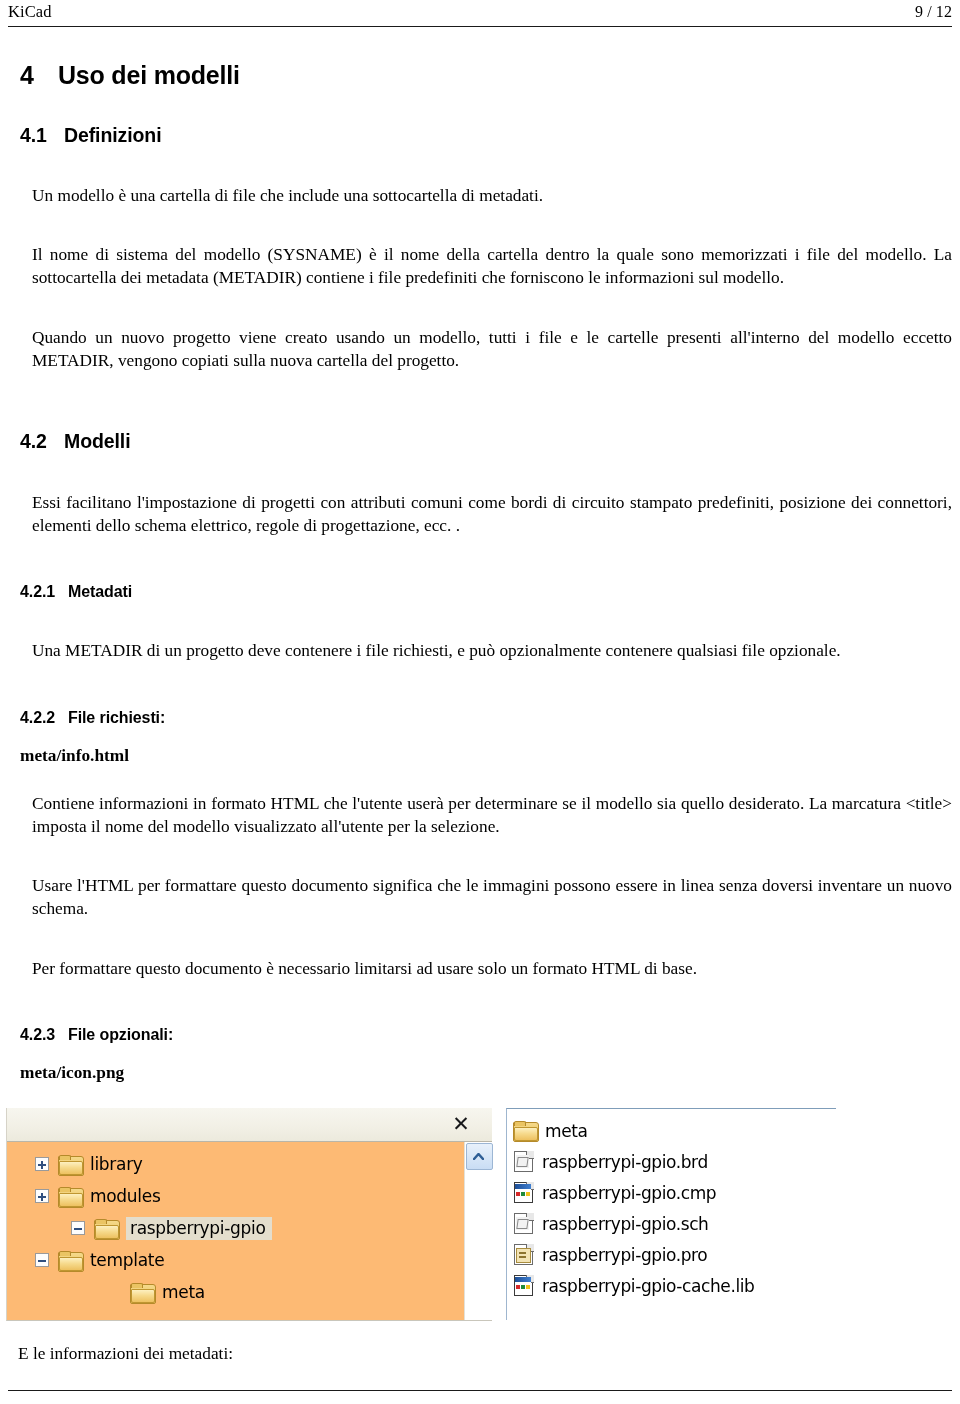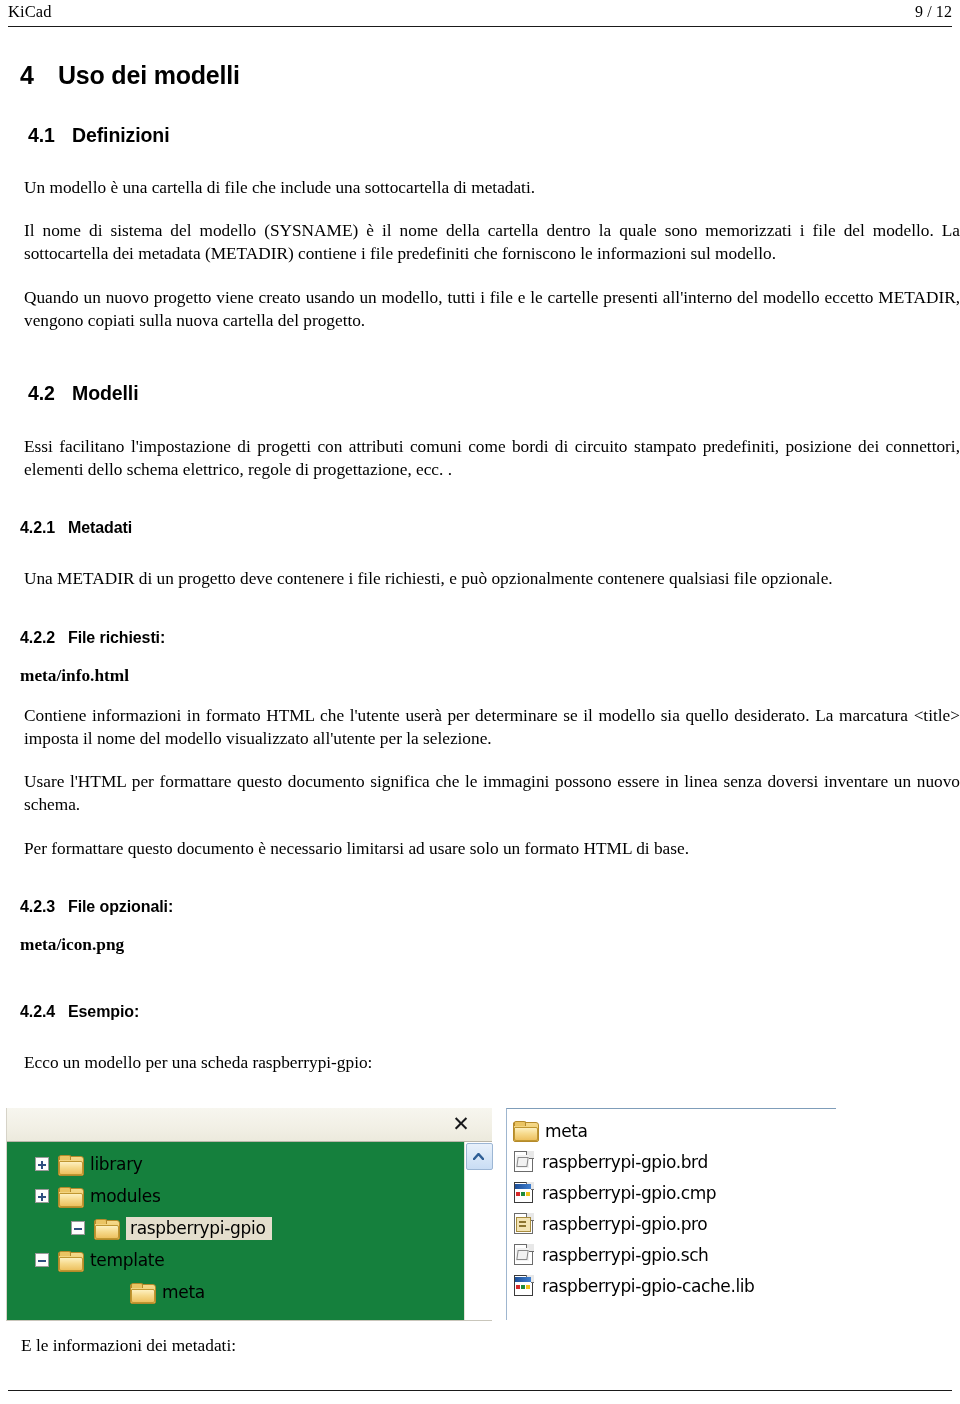"4.1" h2.sec .num { margin-left: 8px -> none }
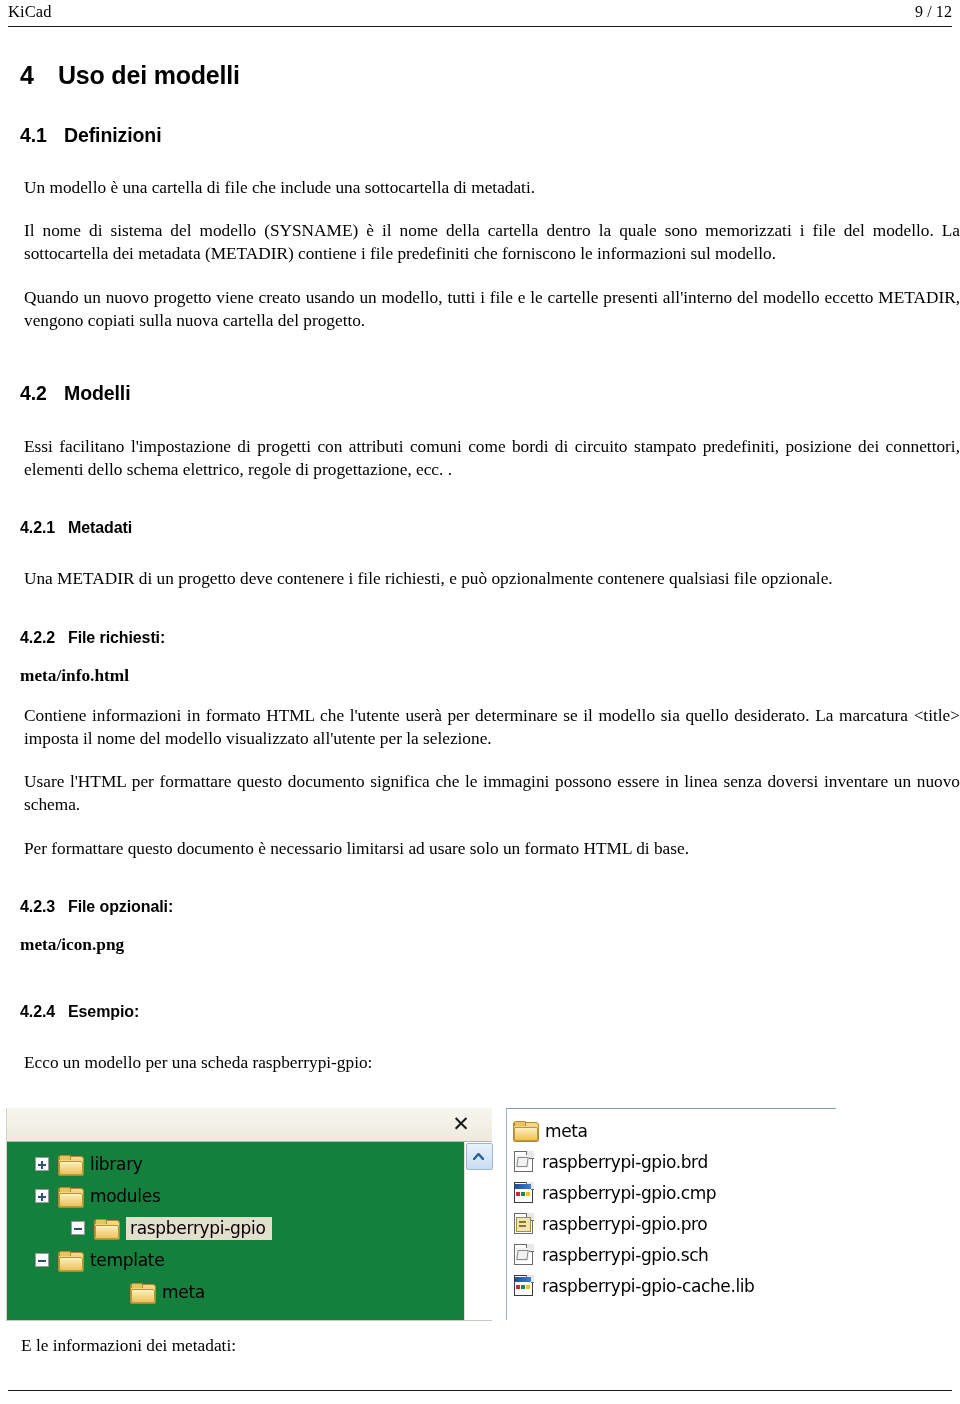"Un modello è una cartella" p.body { margin: 4px -> 12px }
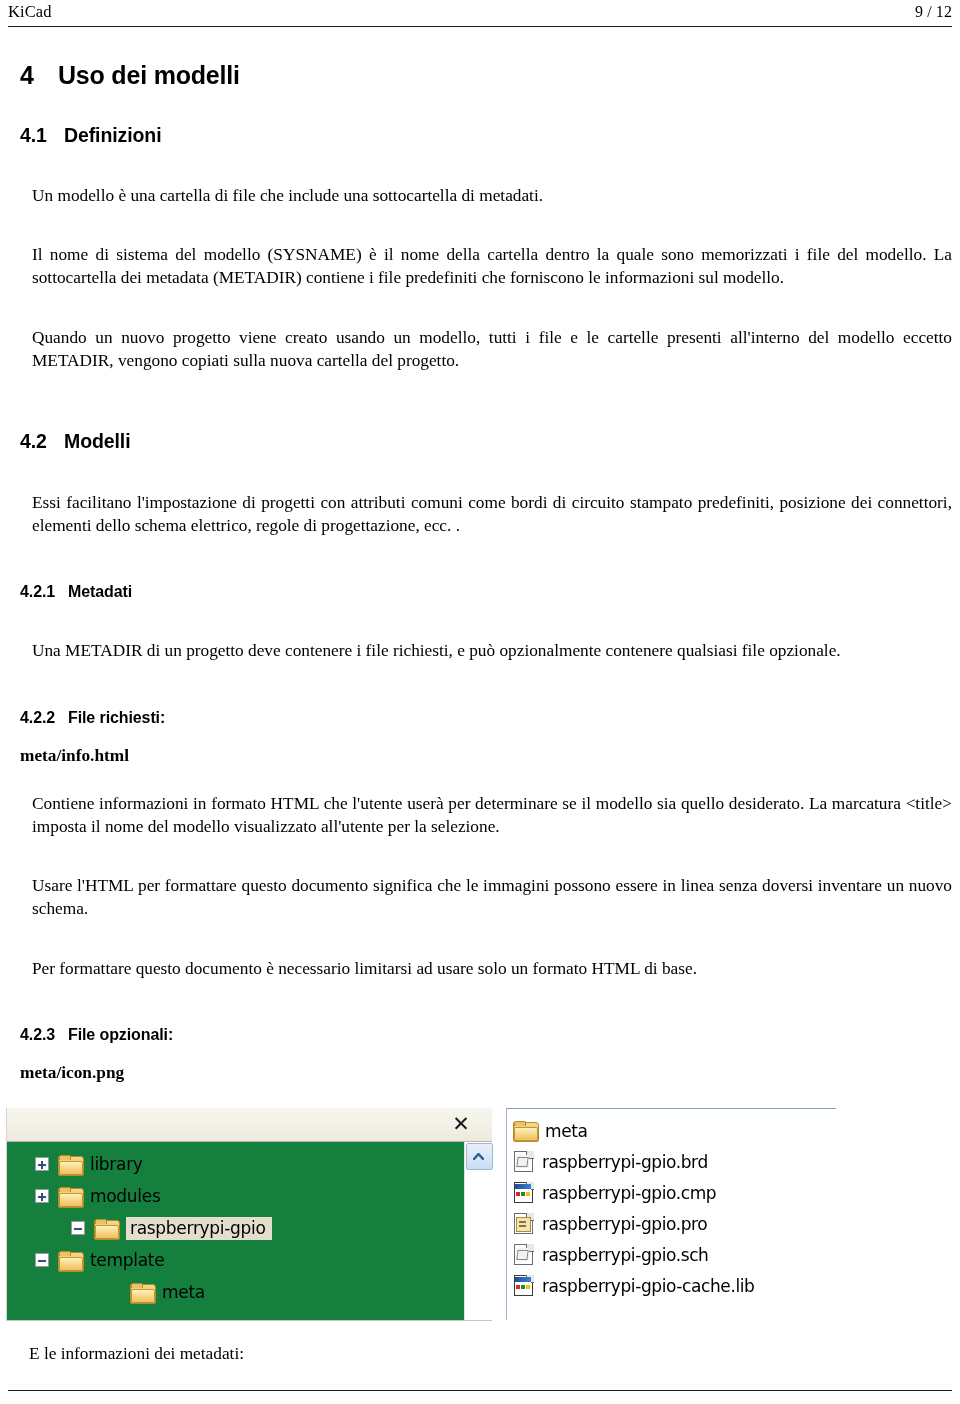"library" .tree { background: #15803d -> #fdba74 }
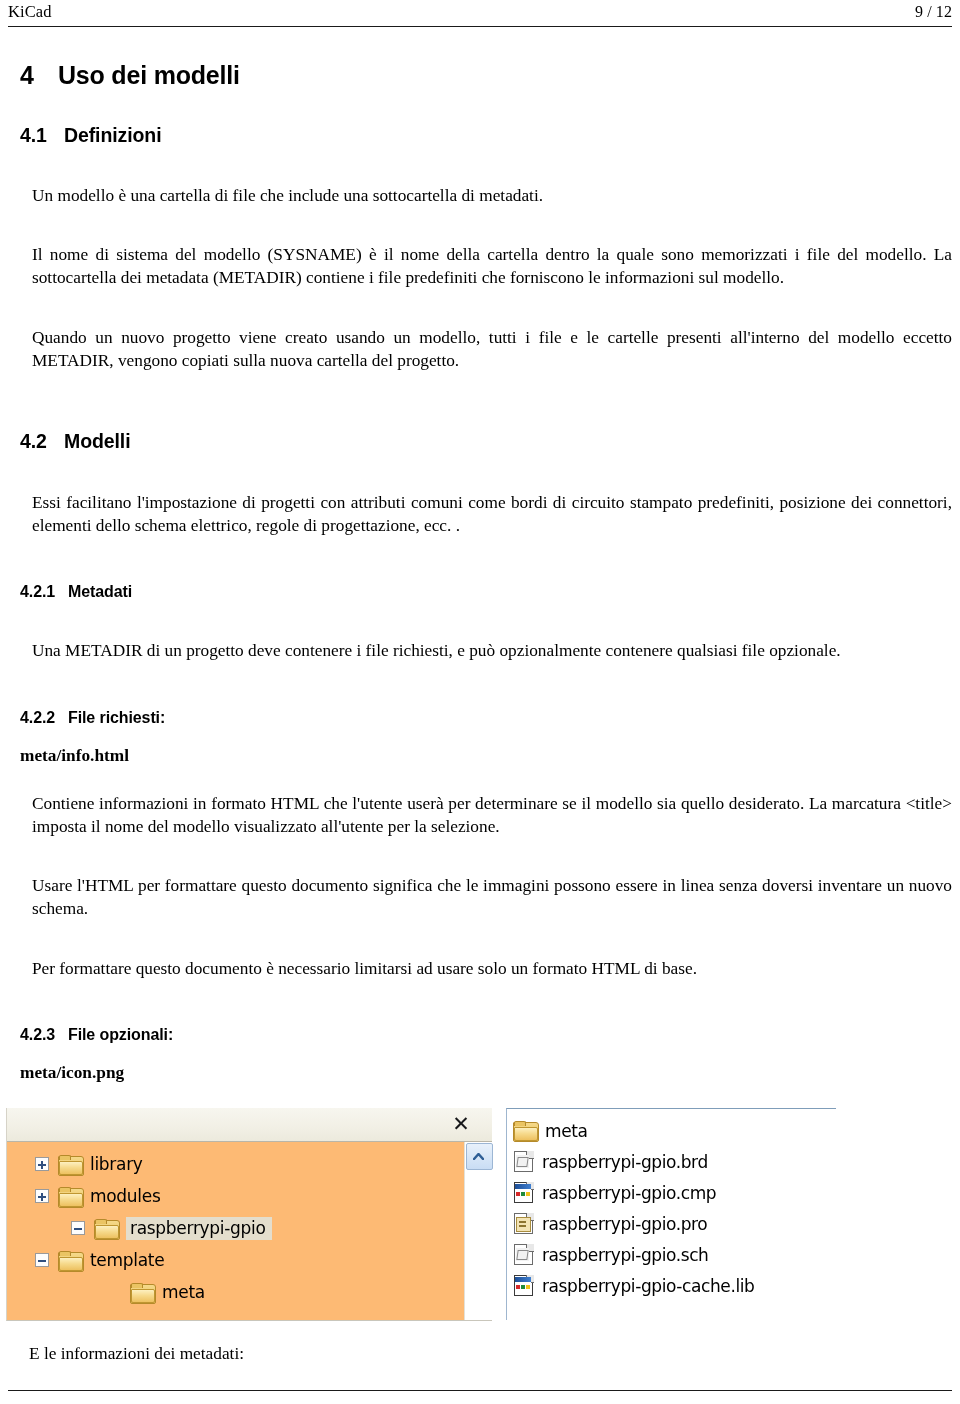"raspberrypi-gpio.pro" div.frow { order: before "raspberrypi-gpio.sch" -> after "raspberrypi-gpio.sch" }
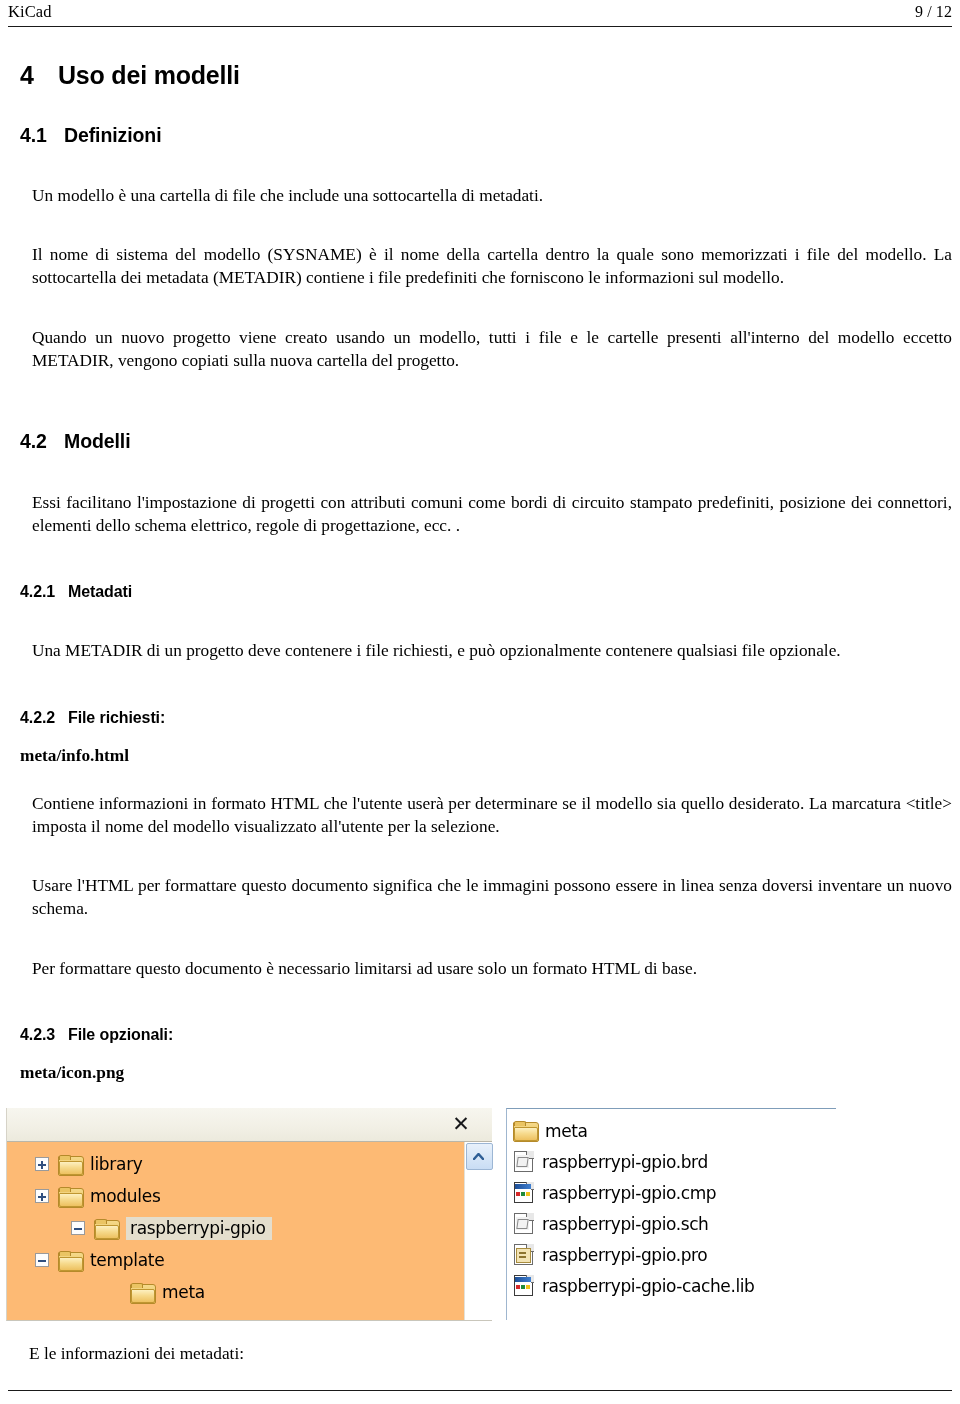"E le informazioni dei metadati:" div { left: 17px -> 6px }
